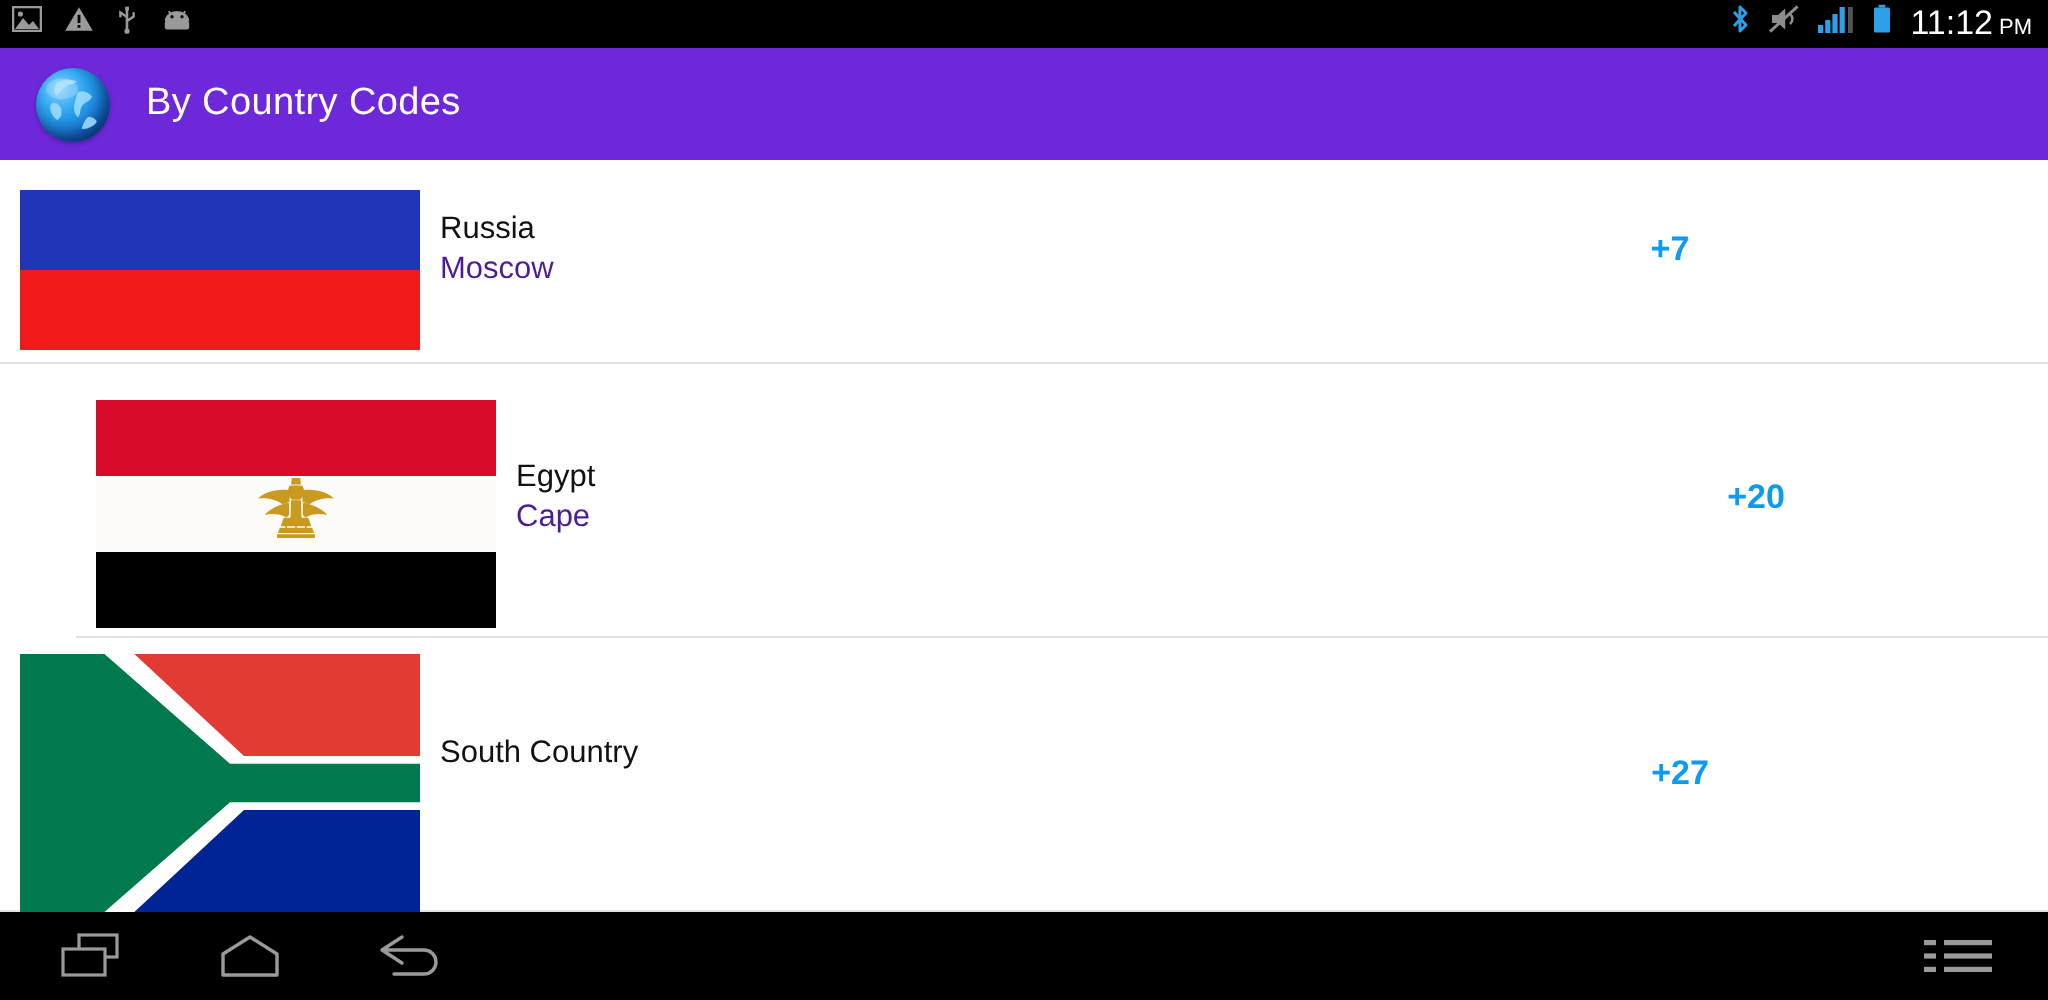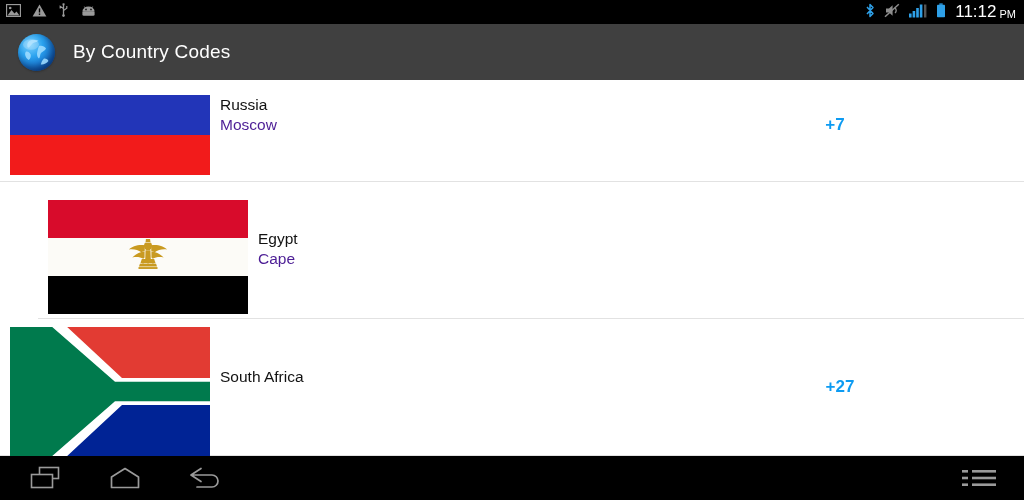"By Country Codes" #action-bar { background: #404040 -> #6d28d9 }
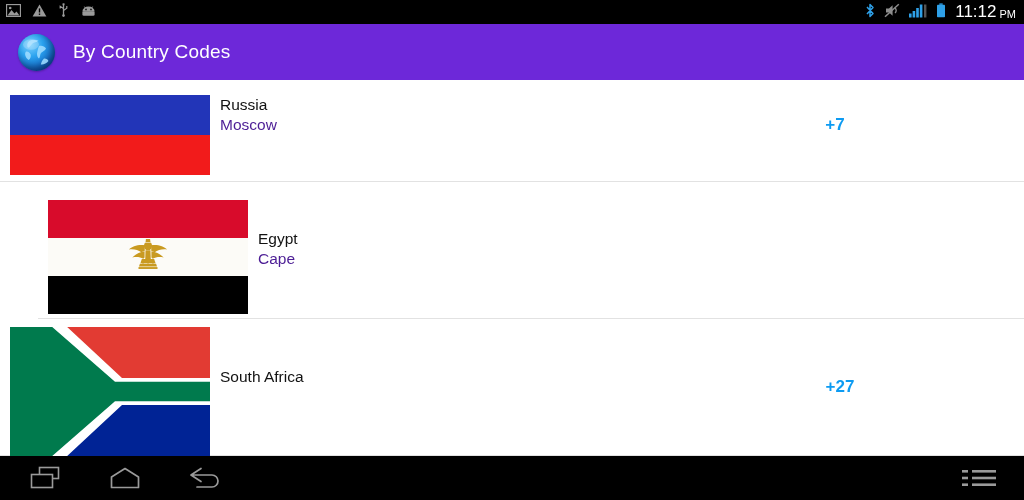"Russia" #row-russia .row-text { top: 15px -> 25px }
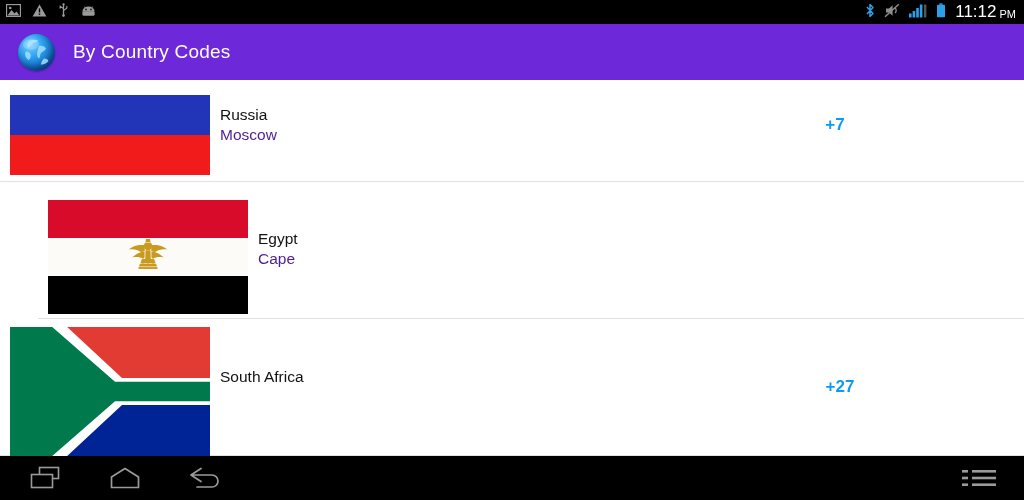"+20" div.row-code { html: none -> <div>+20</div> }
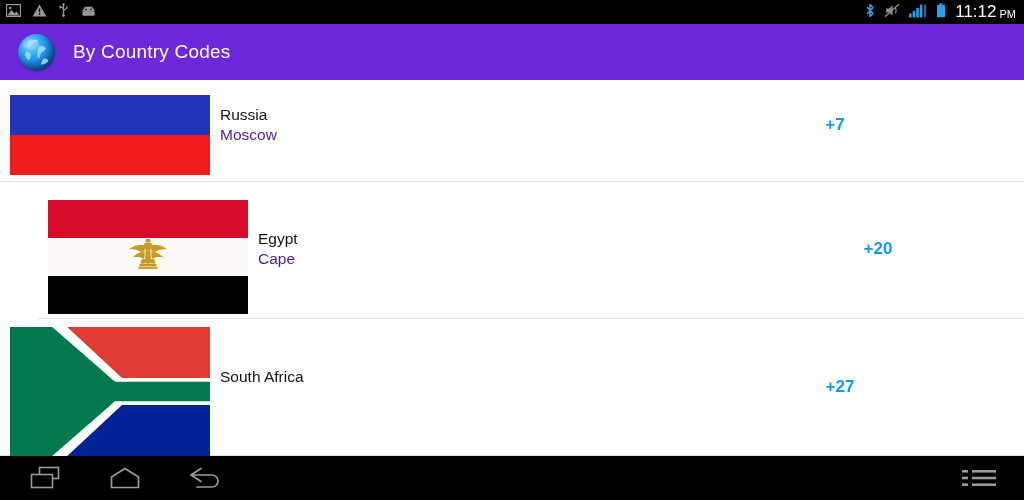"South Africa" div.row-country { text: Africa -> Country }
